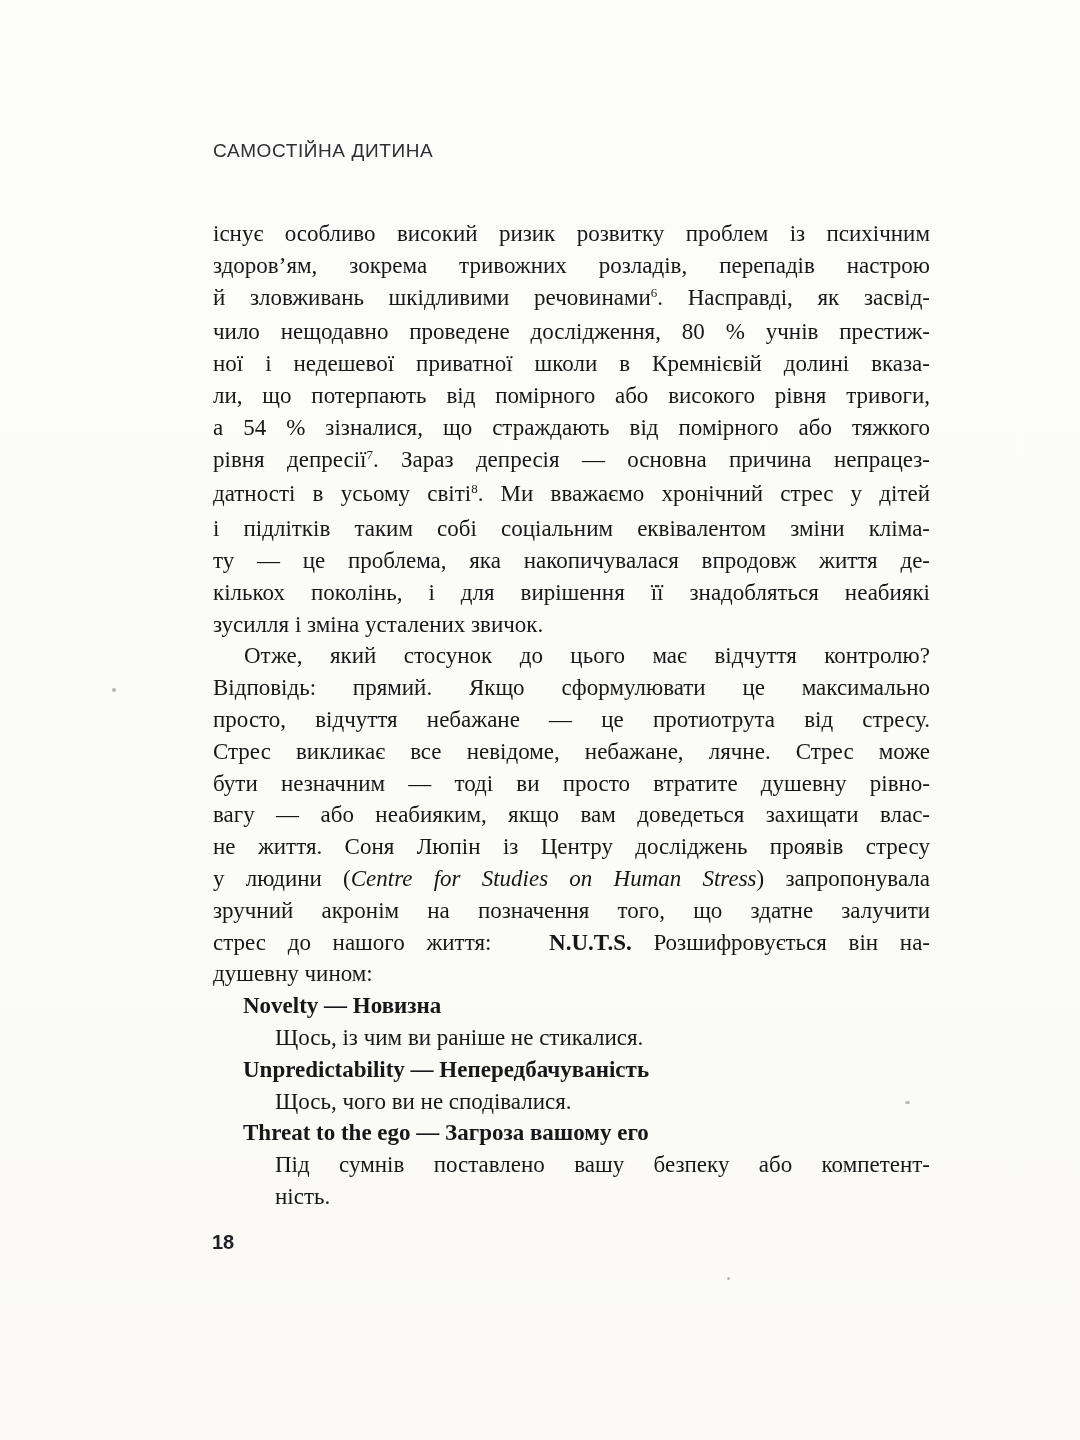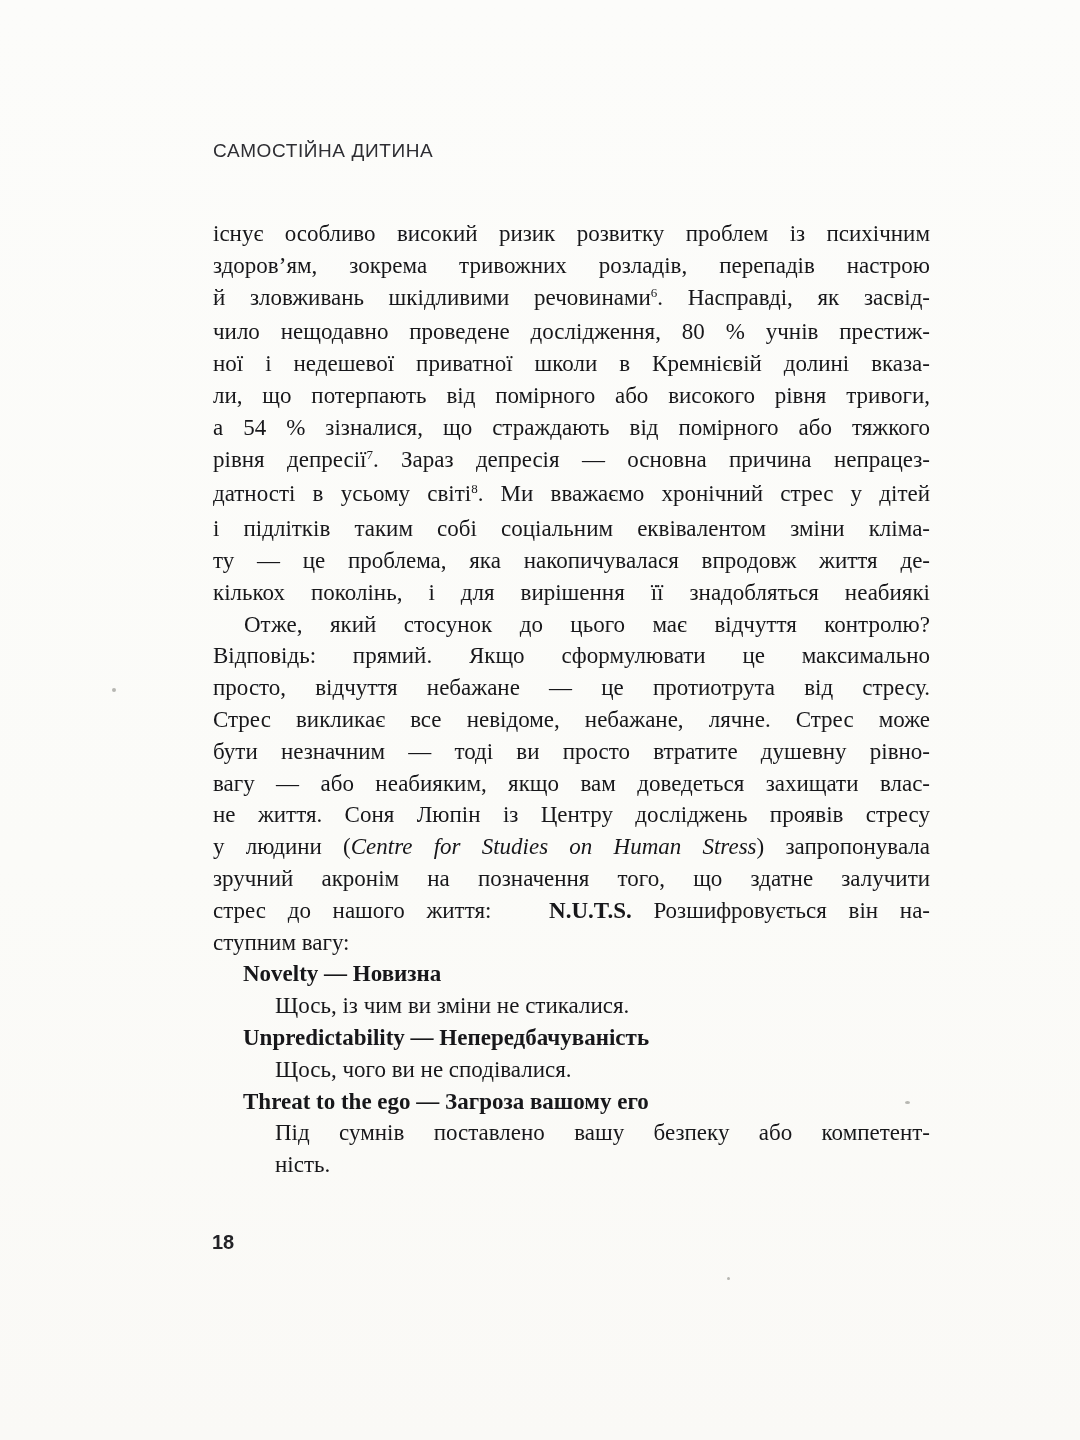"зусилля і зміна усталених звичок." div.line { html: none -> <div><span>зусилля і зміна усталених звичок.</span></div> }
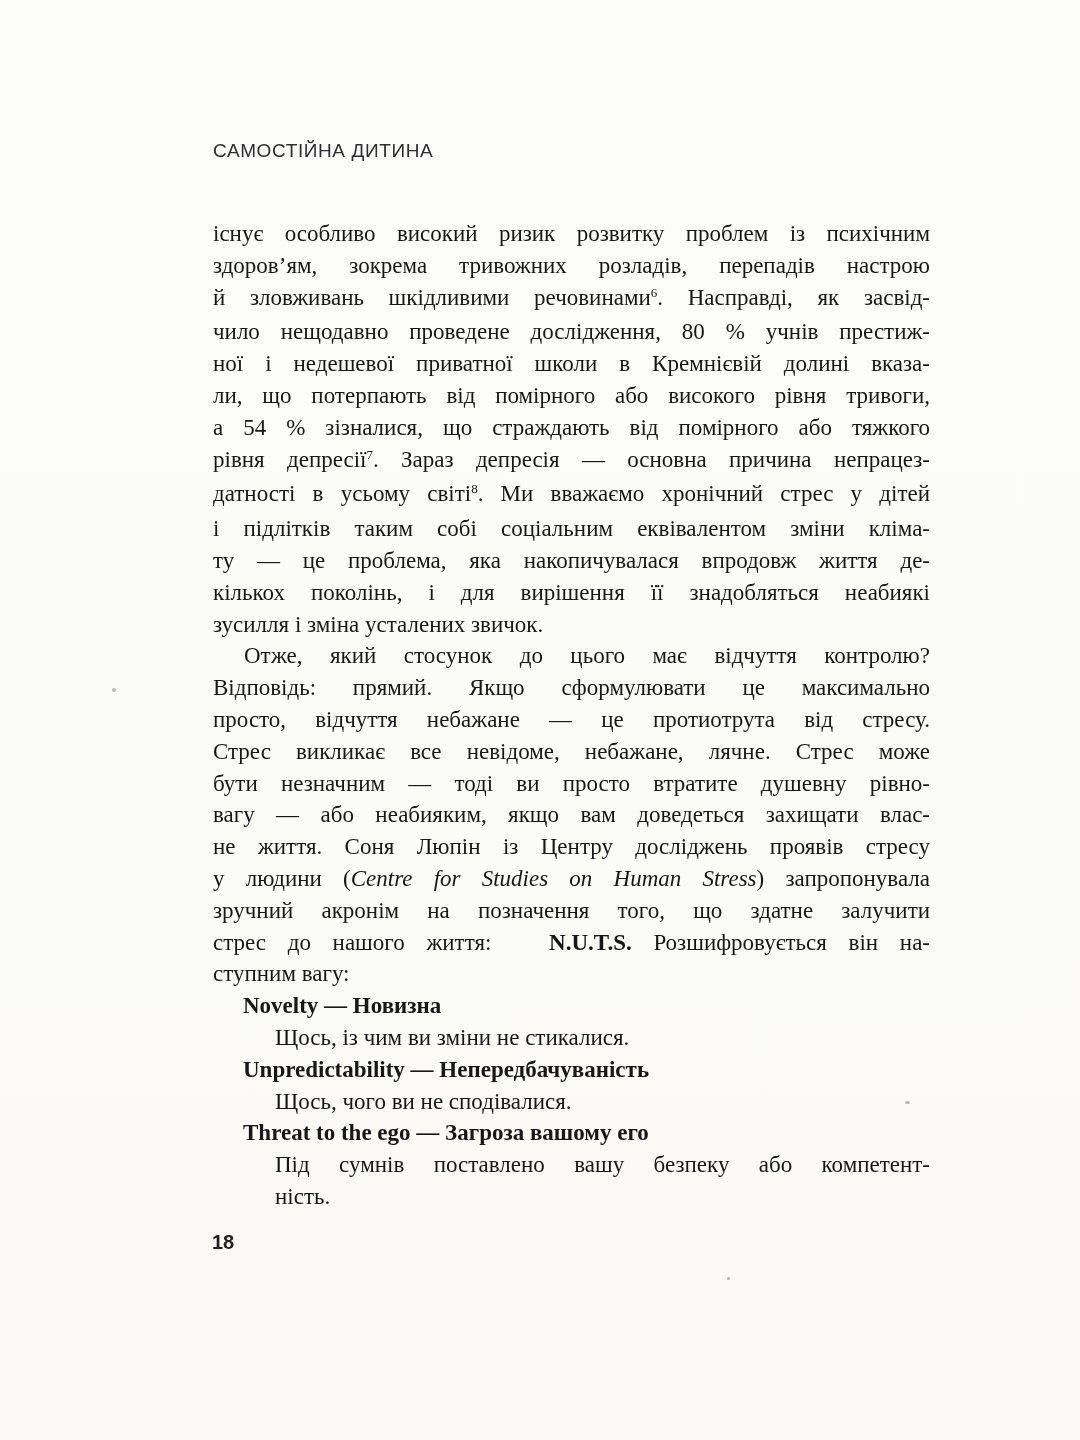"ступним вагу:" span { text: ступним вагу -> душевну чином }
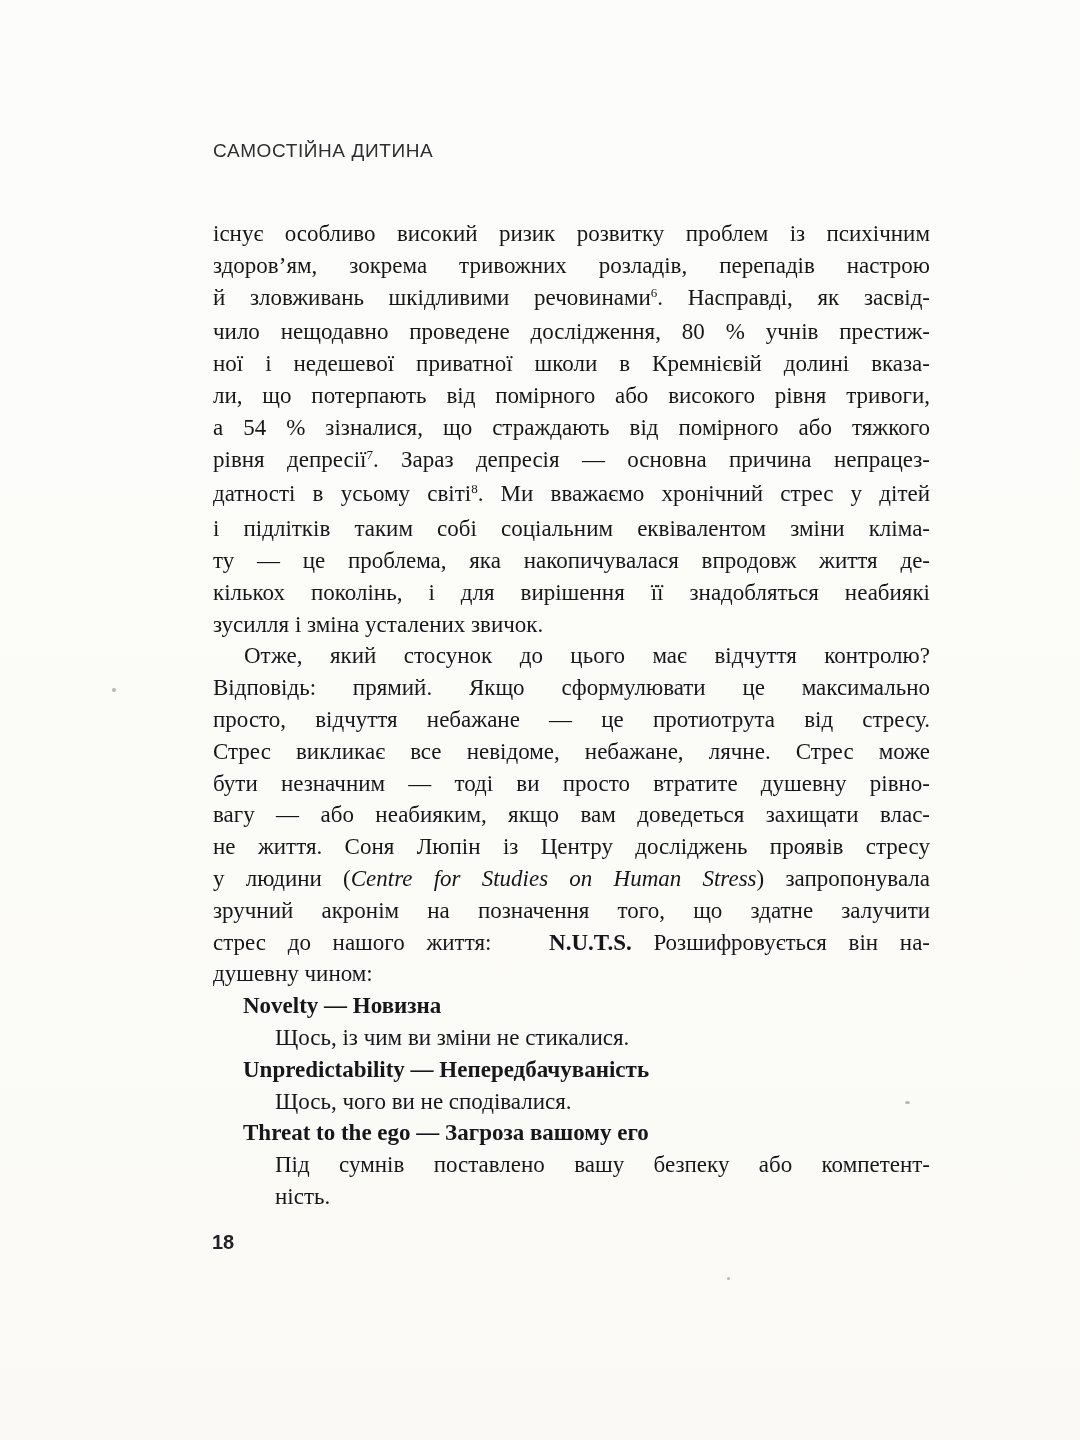"Щось, із чим ви зміни" div.line { text: зміни -> раніше }
